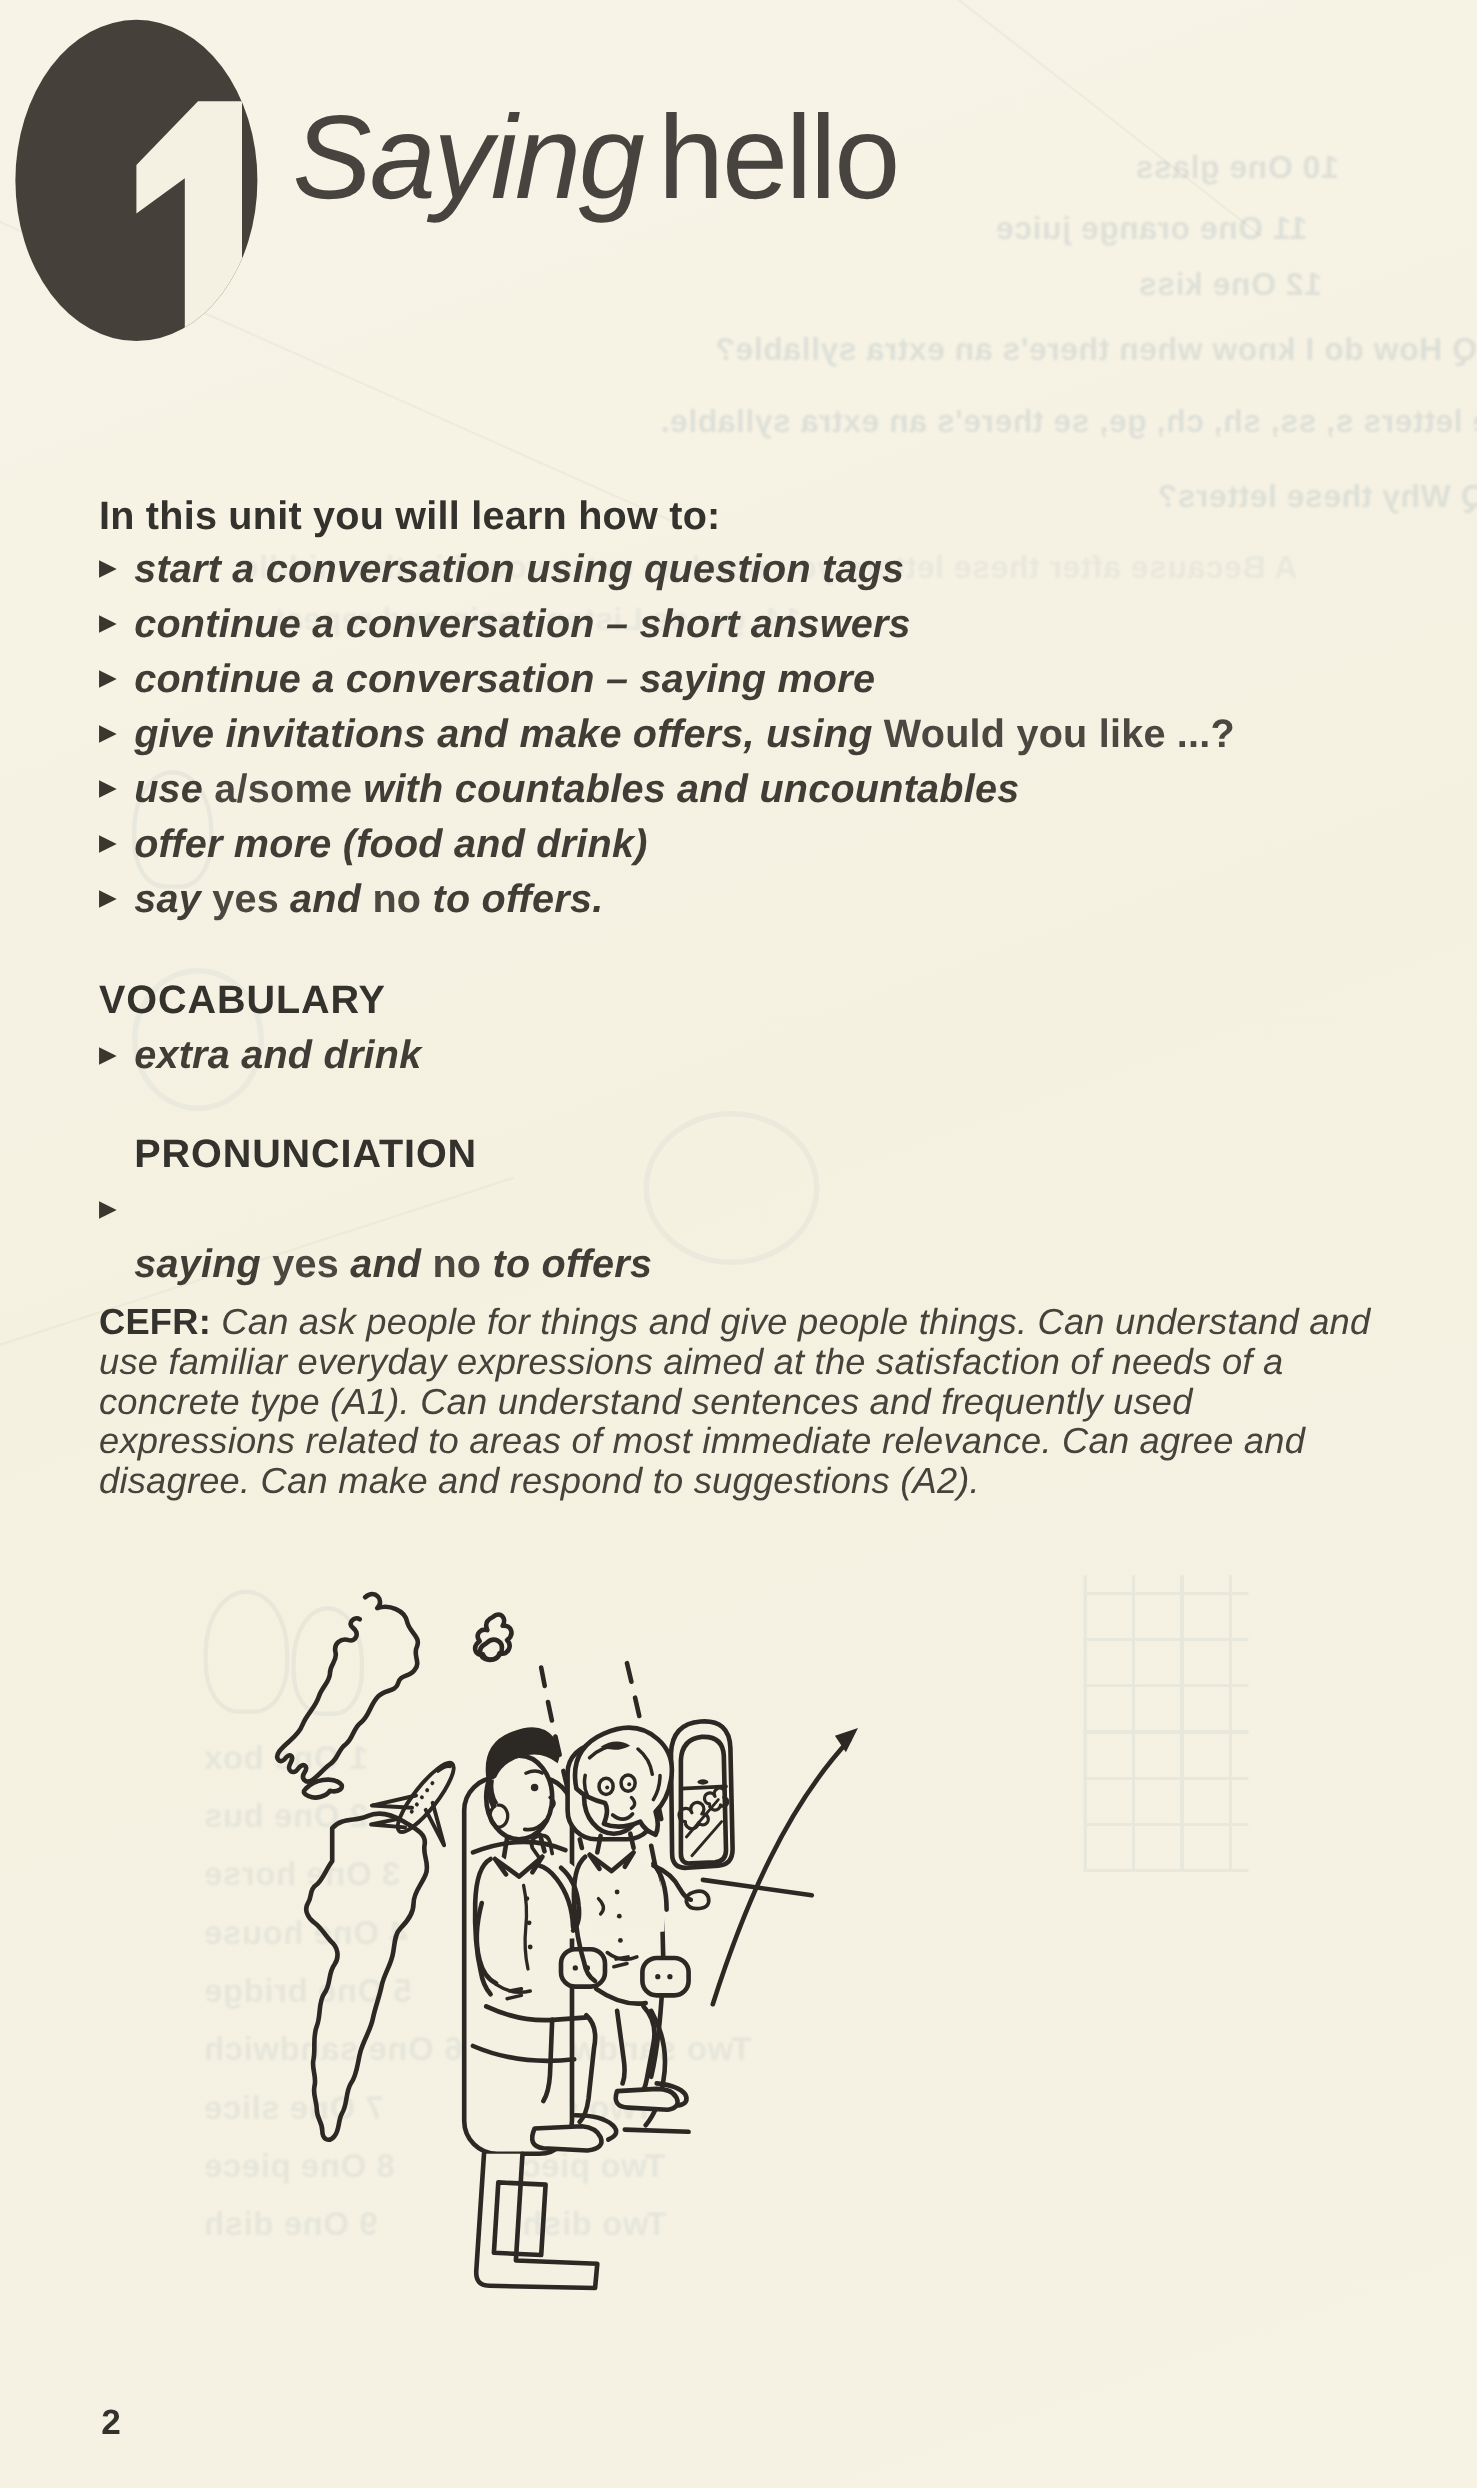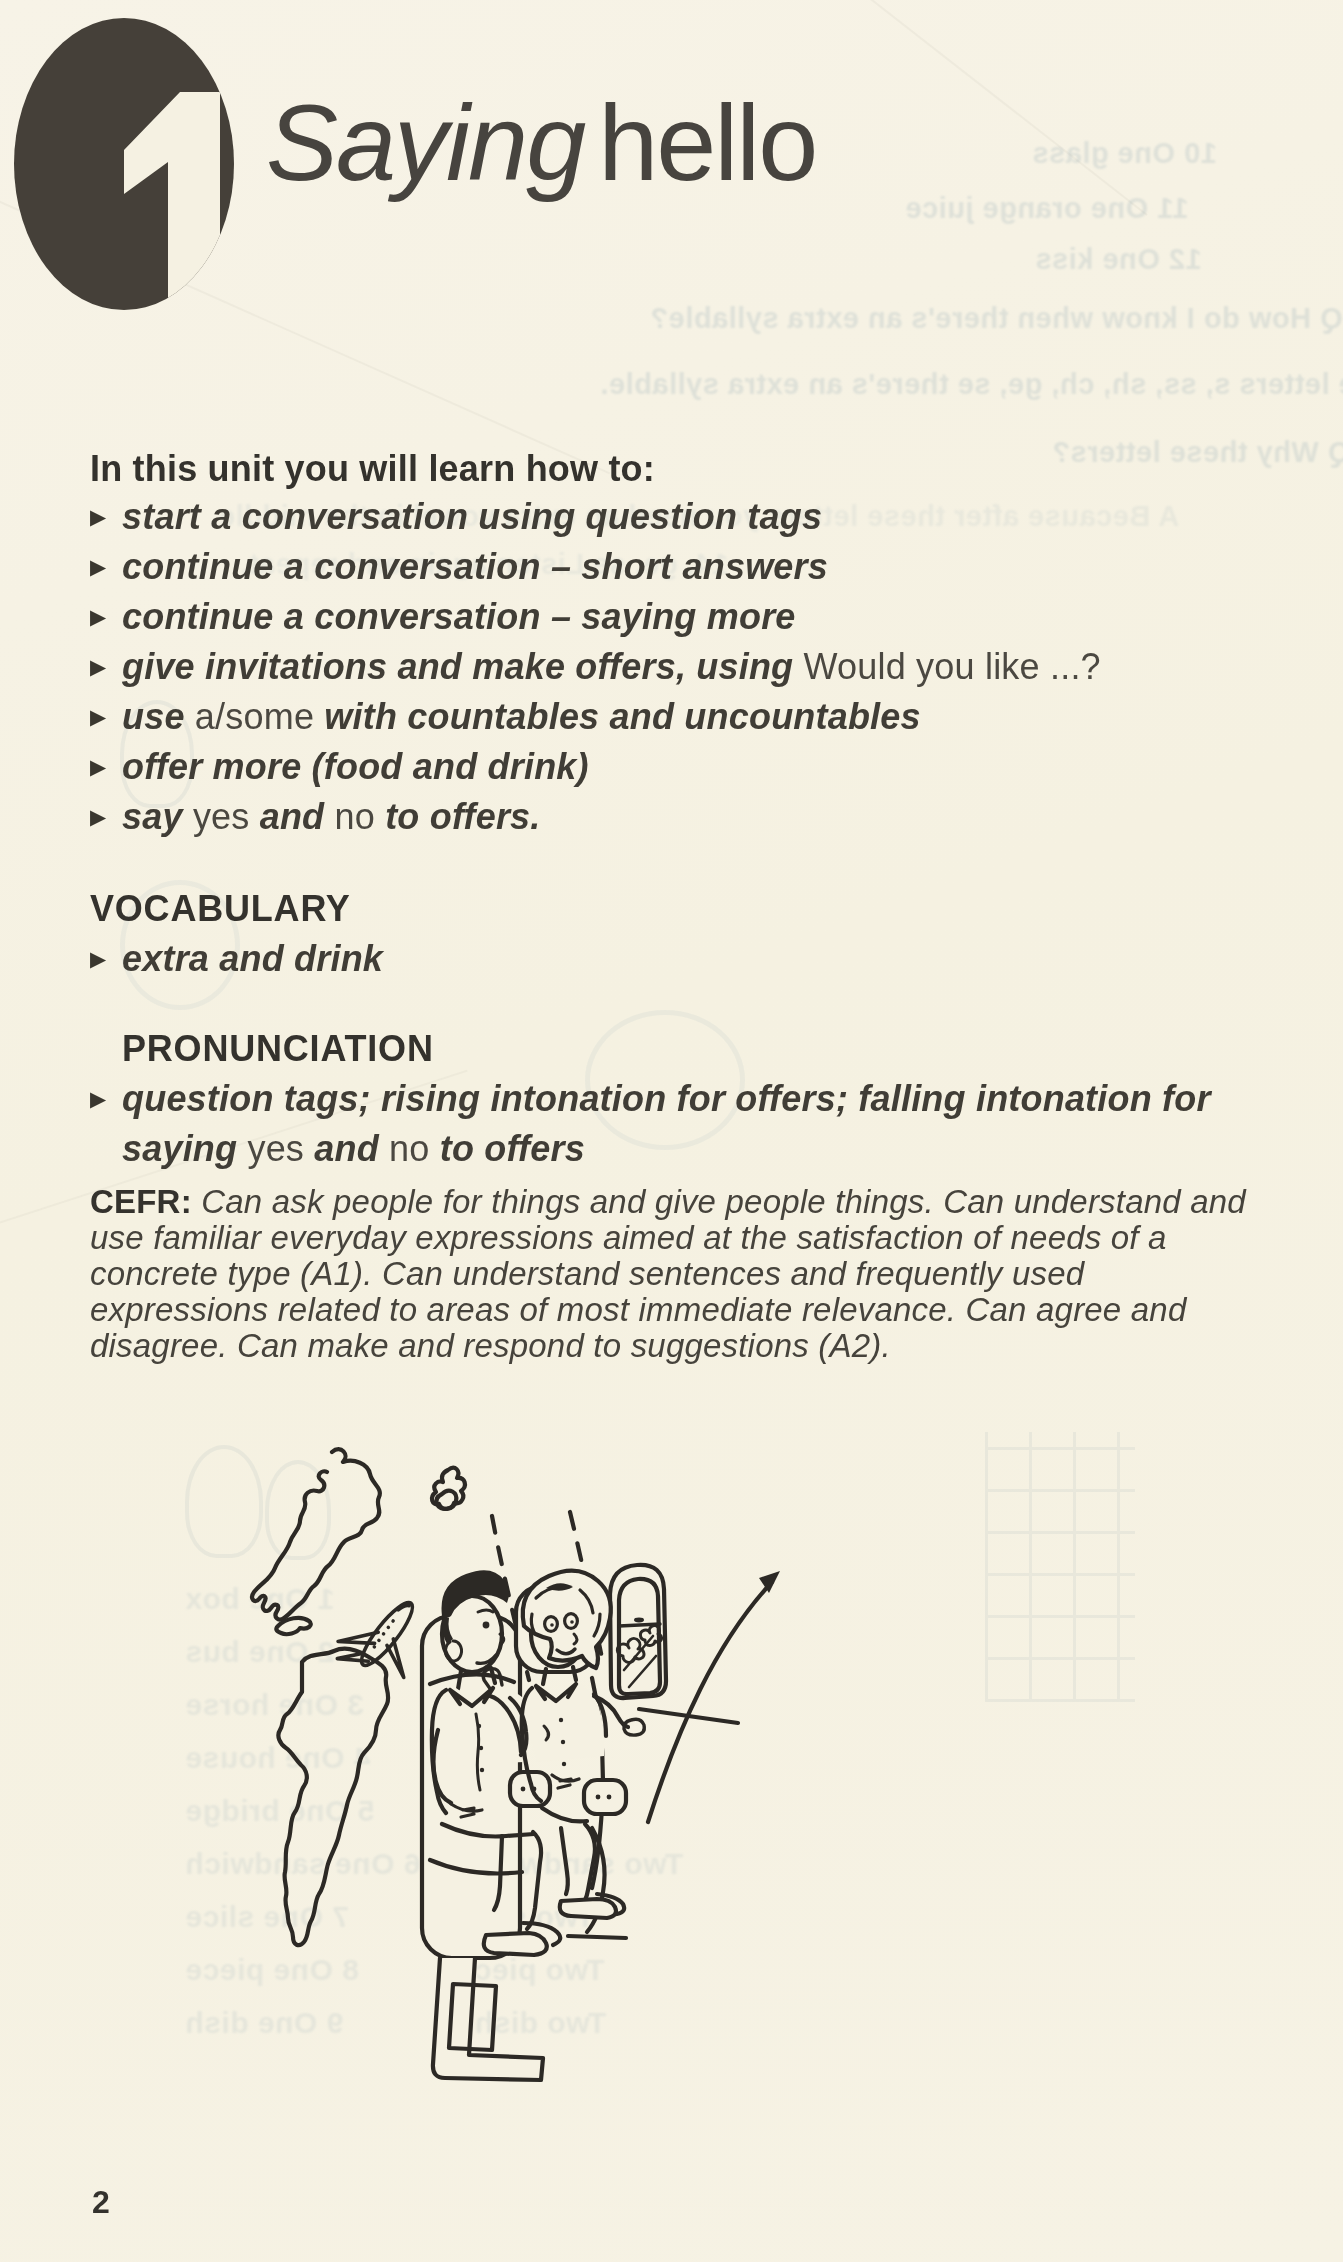"Would you like ...?" .btext .plain { font-weight: 400 -> 700 }
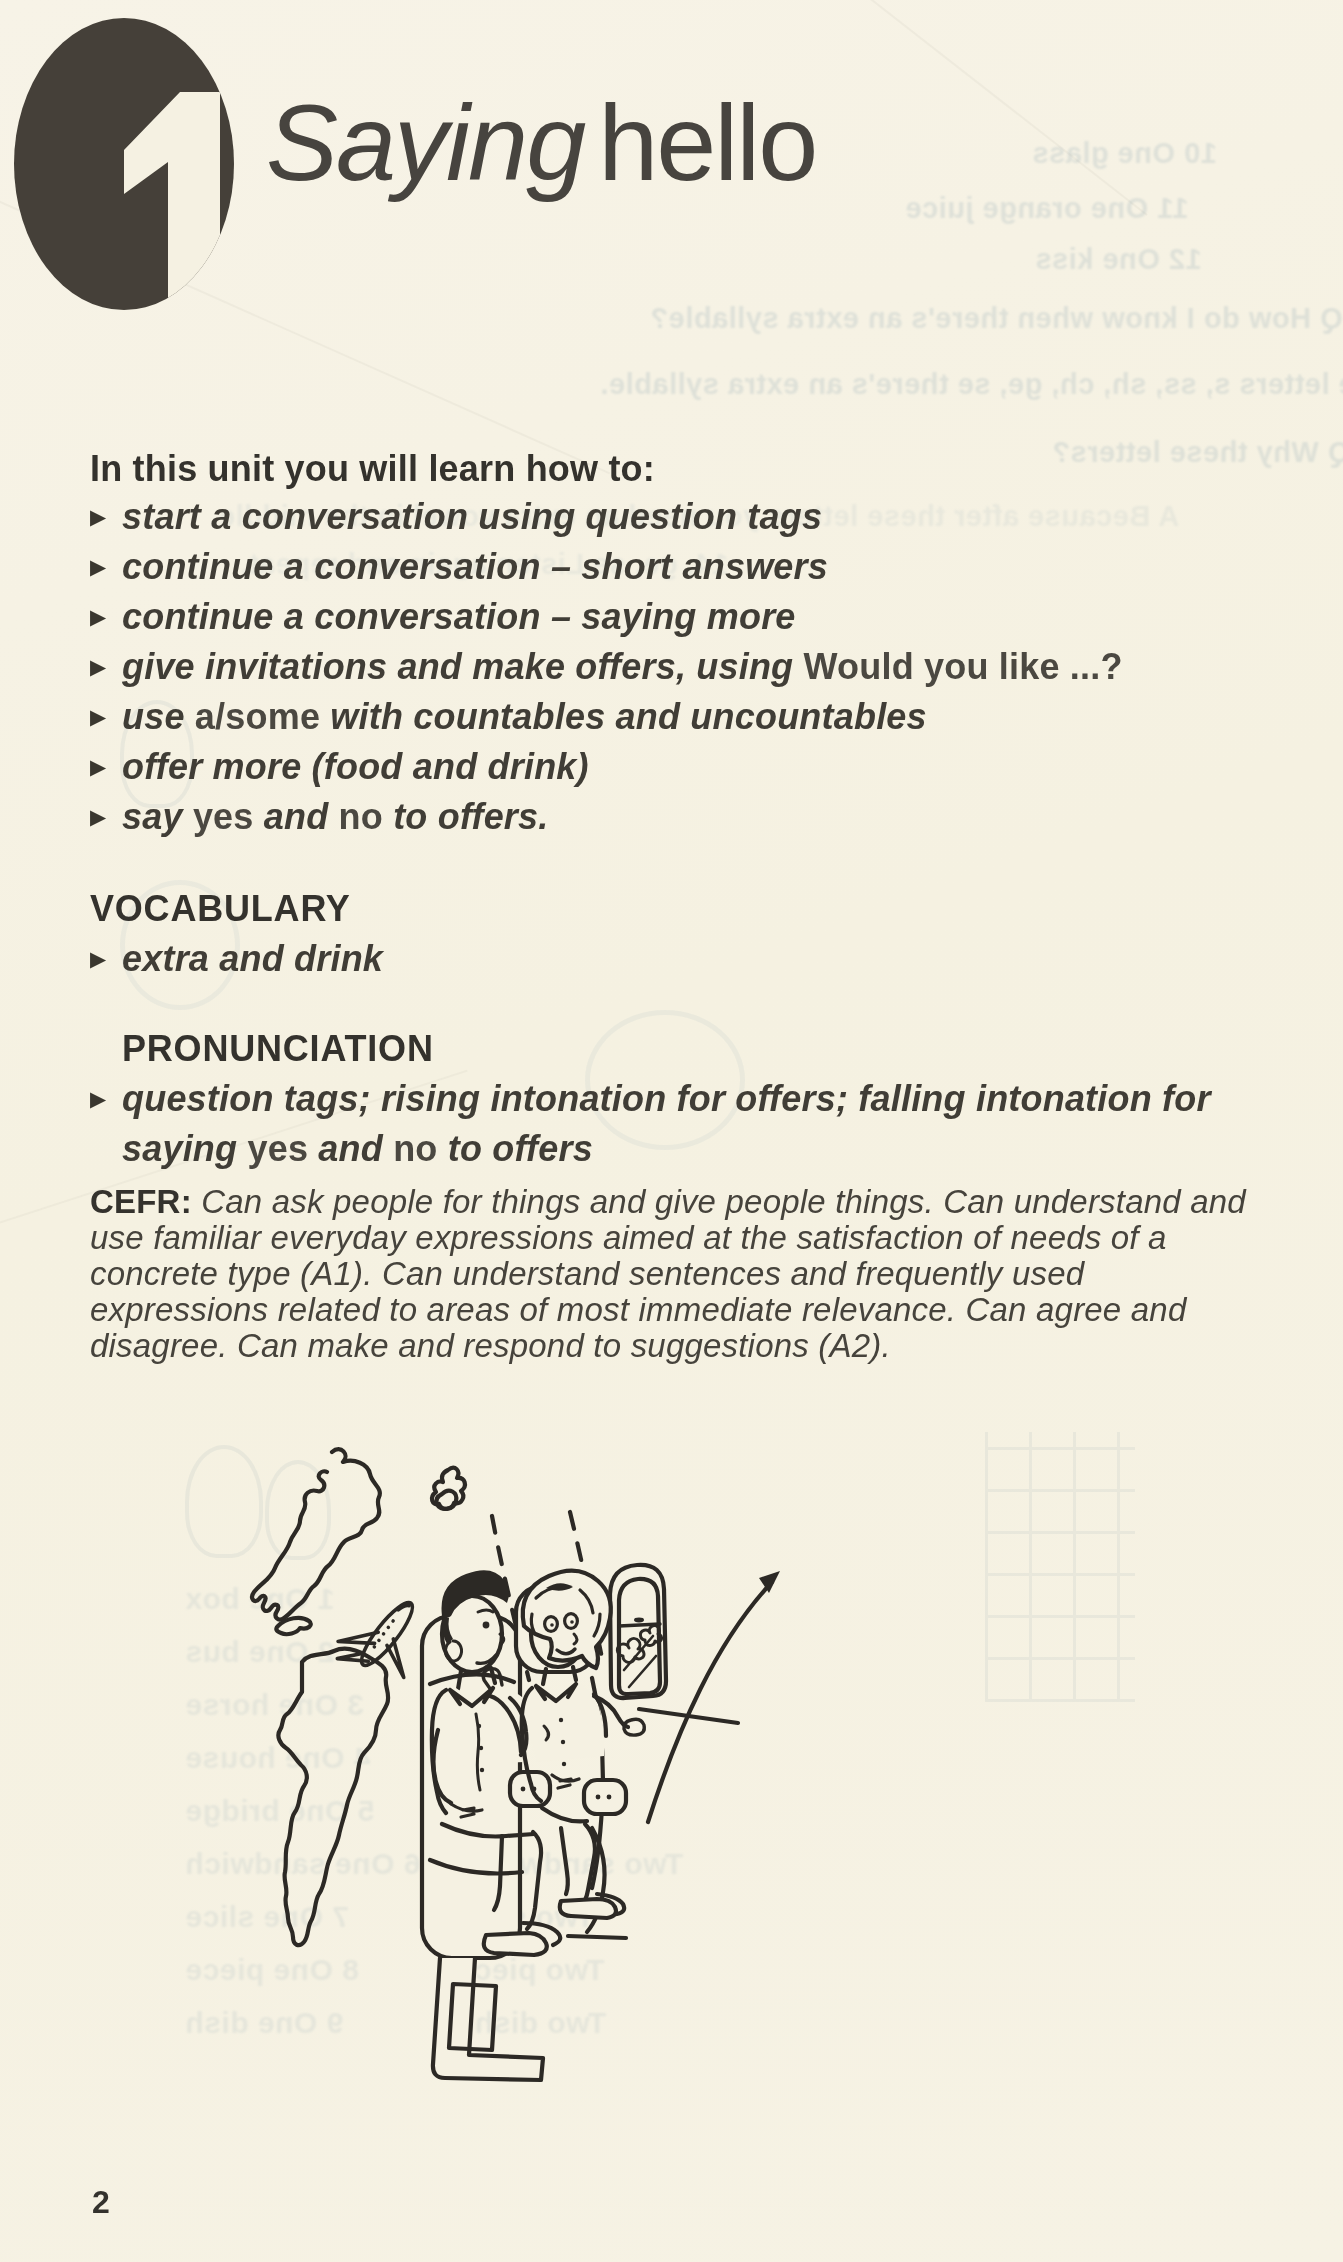"question tags; rising intonation for" span { html: <span>question tags; rising intonation for offers; falling intonation for</span> -> none }
